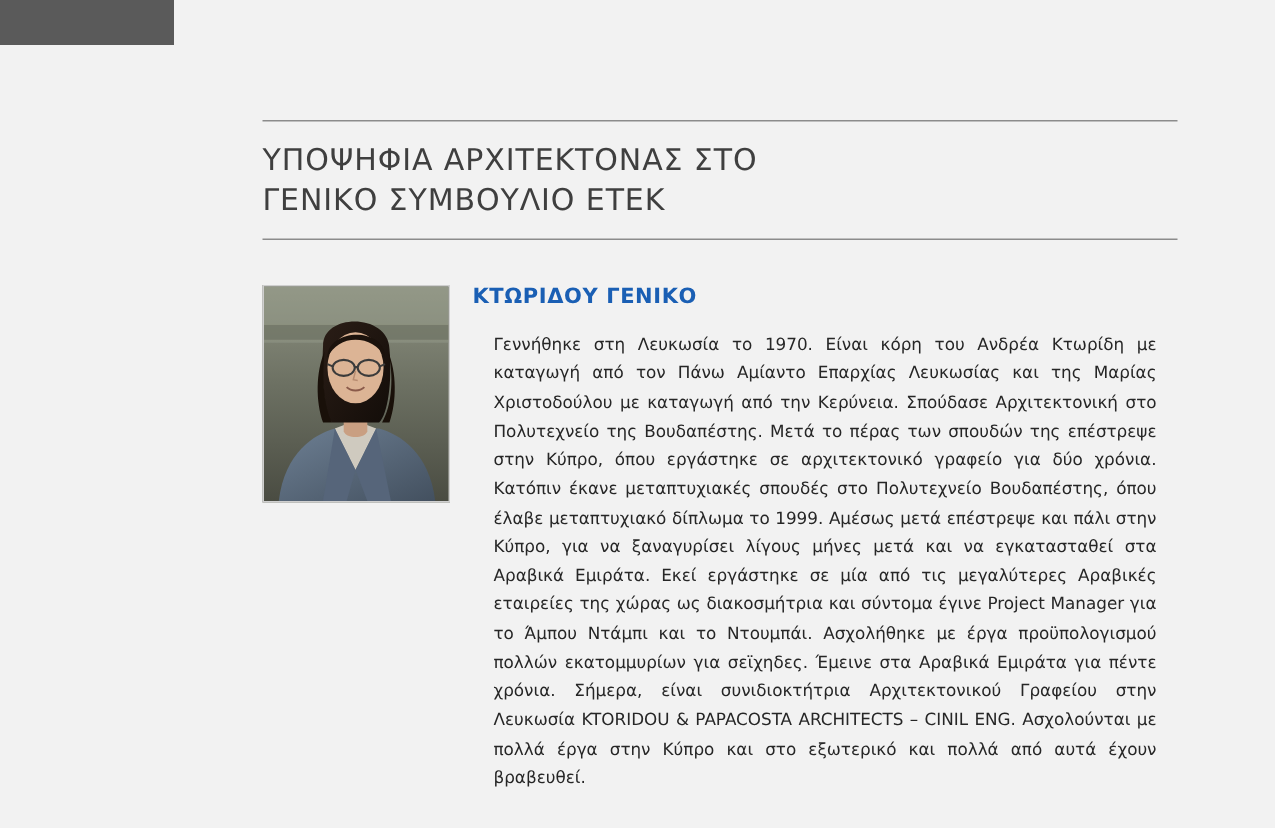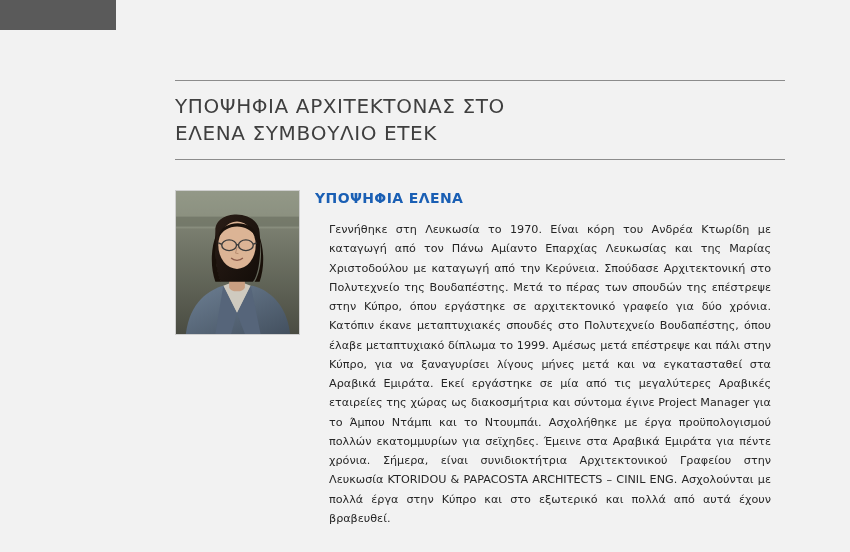"ΕΛΕΝΑ ΣΥΜΒΟΥΛΙΟ ΕΤΕΚ" div.title-line { text: ΕΛΕΝΑ -> ΓΕΝΙΚΟ }
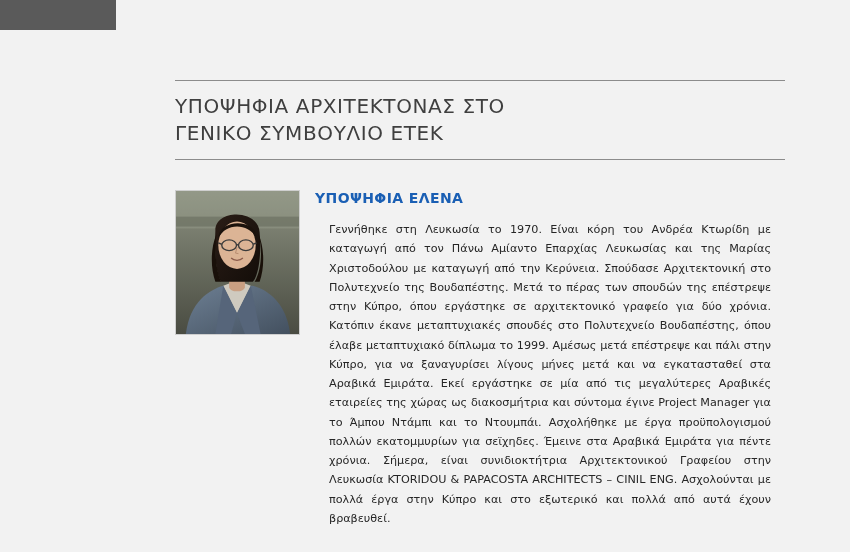"ΥΠΟΨΗΦΙΑ ΕΛΕΝΑ" div.person-name { text: ΥΠΟΨΗΦΙΑ ΕΛΕΝΑ -> ΚΤΩΡΙΔΟΥ ΓΕΝΙΚΟ }
